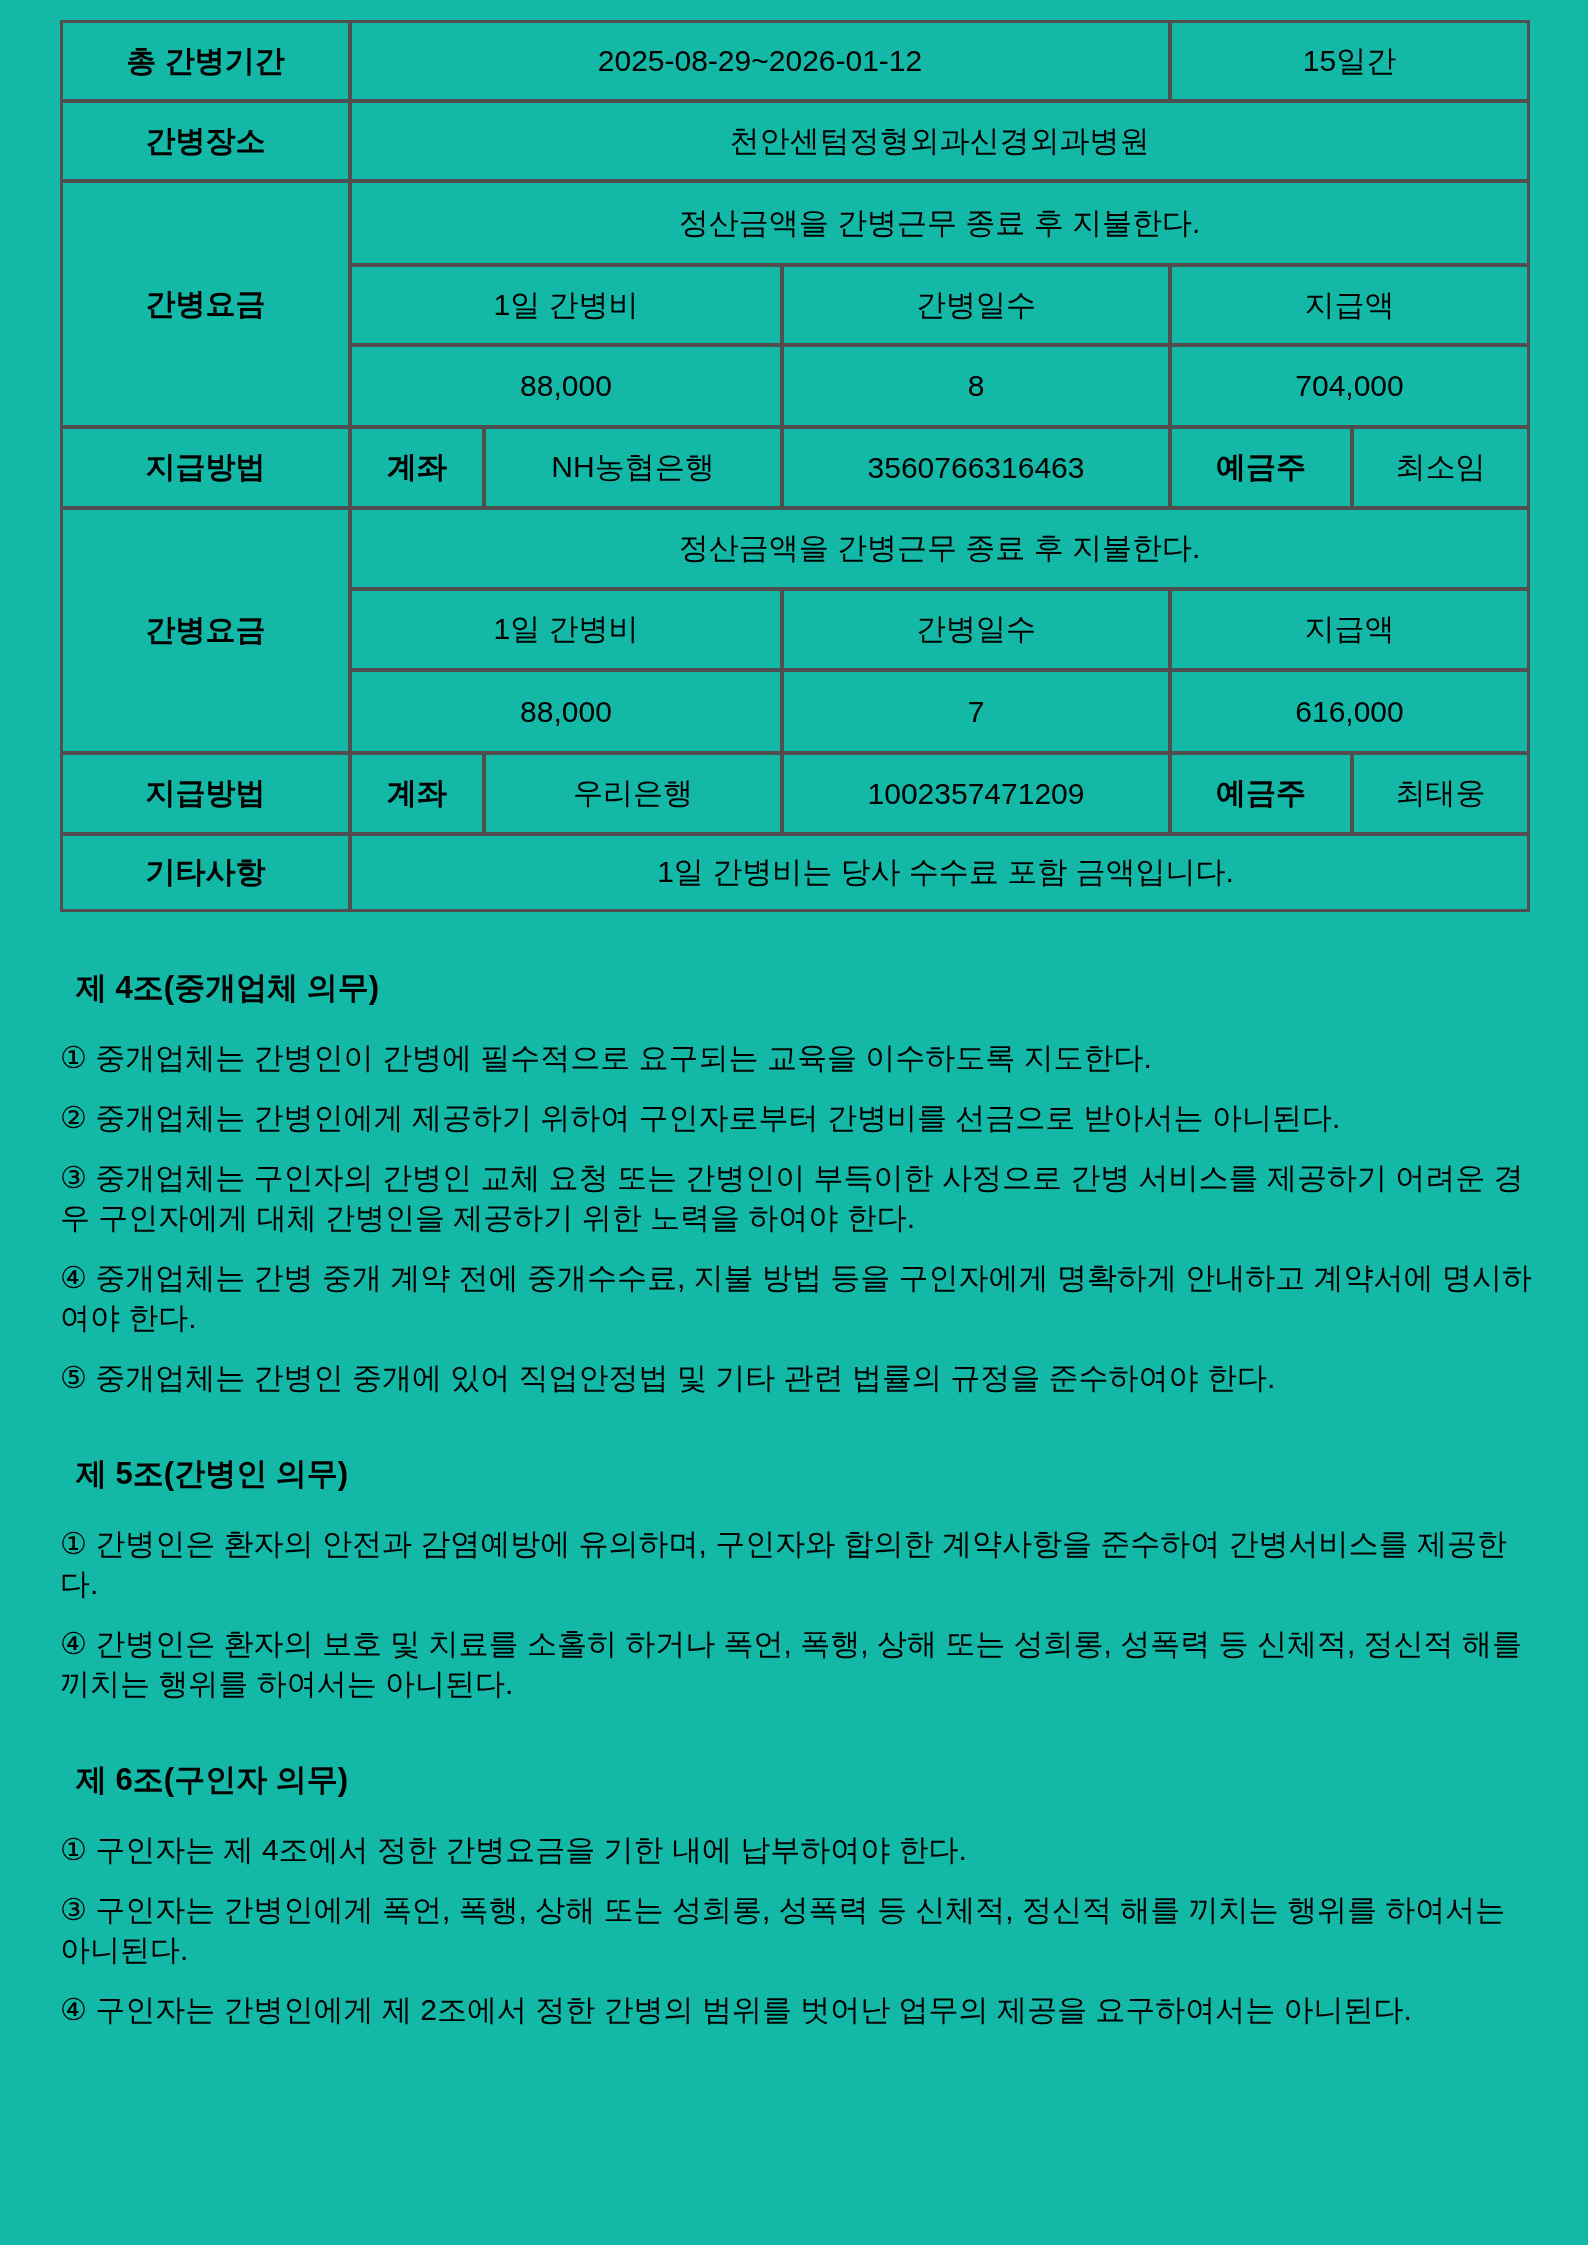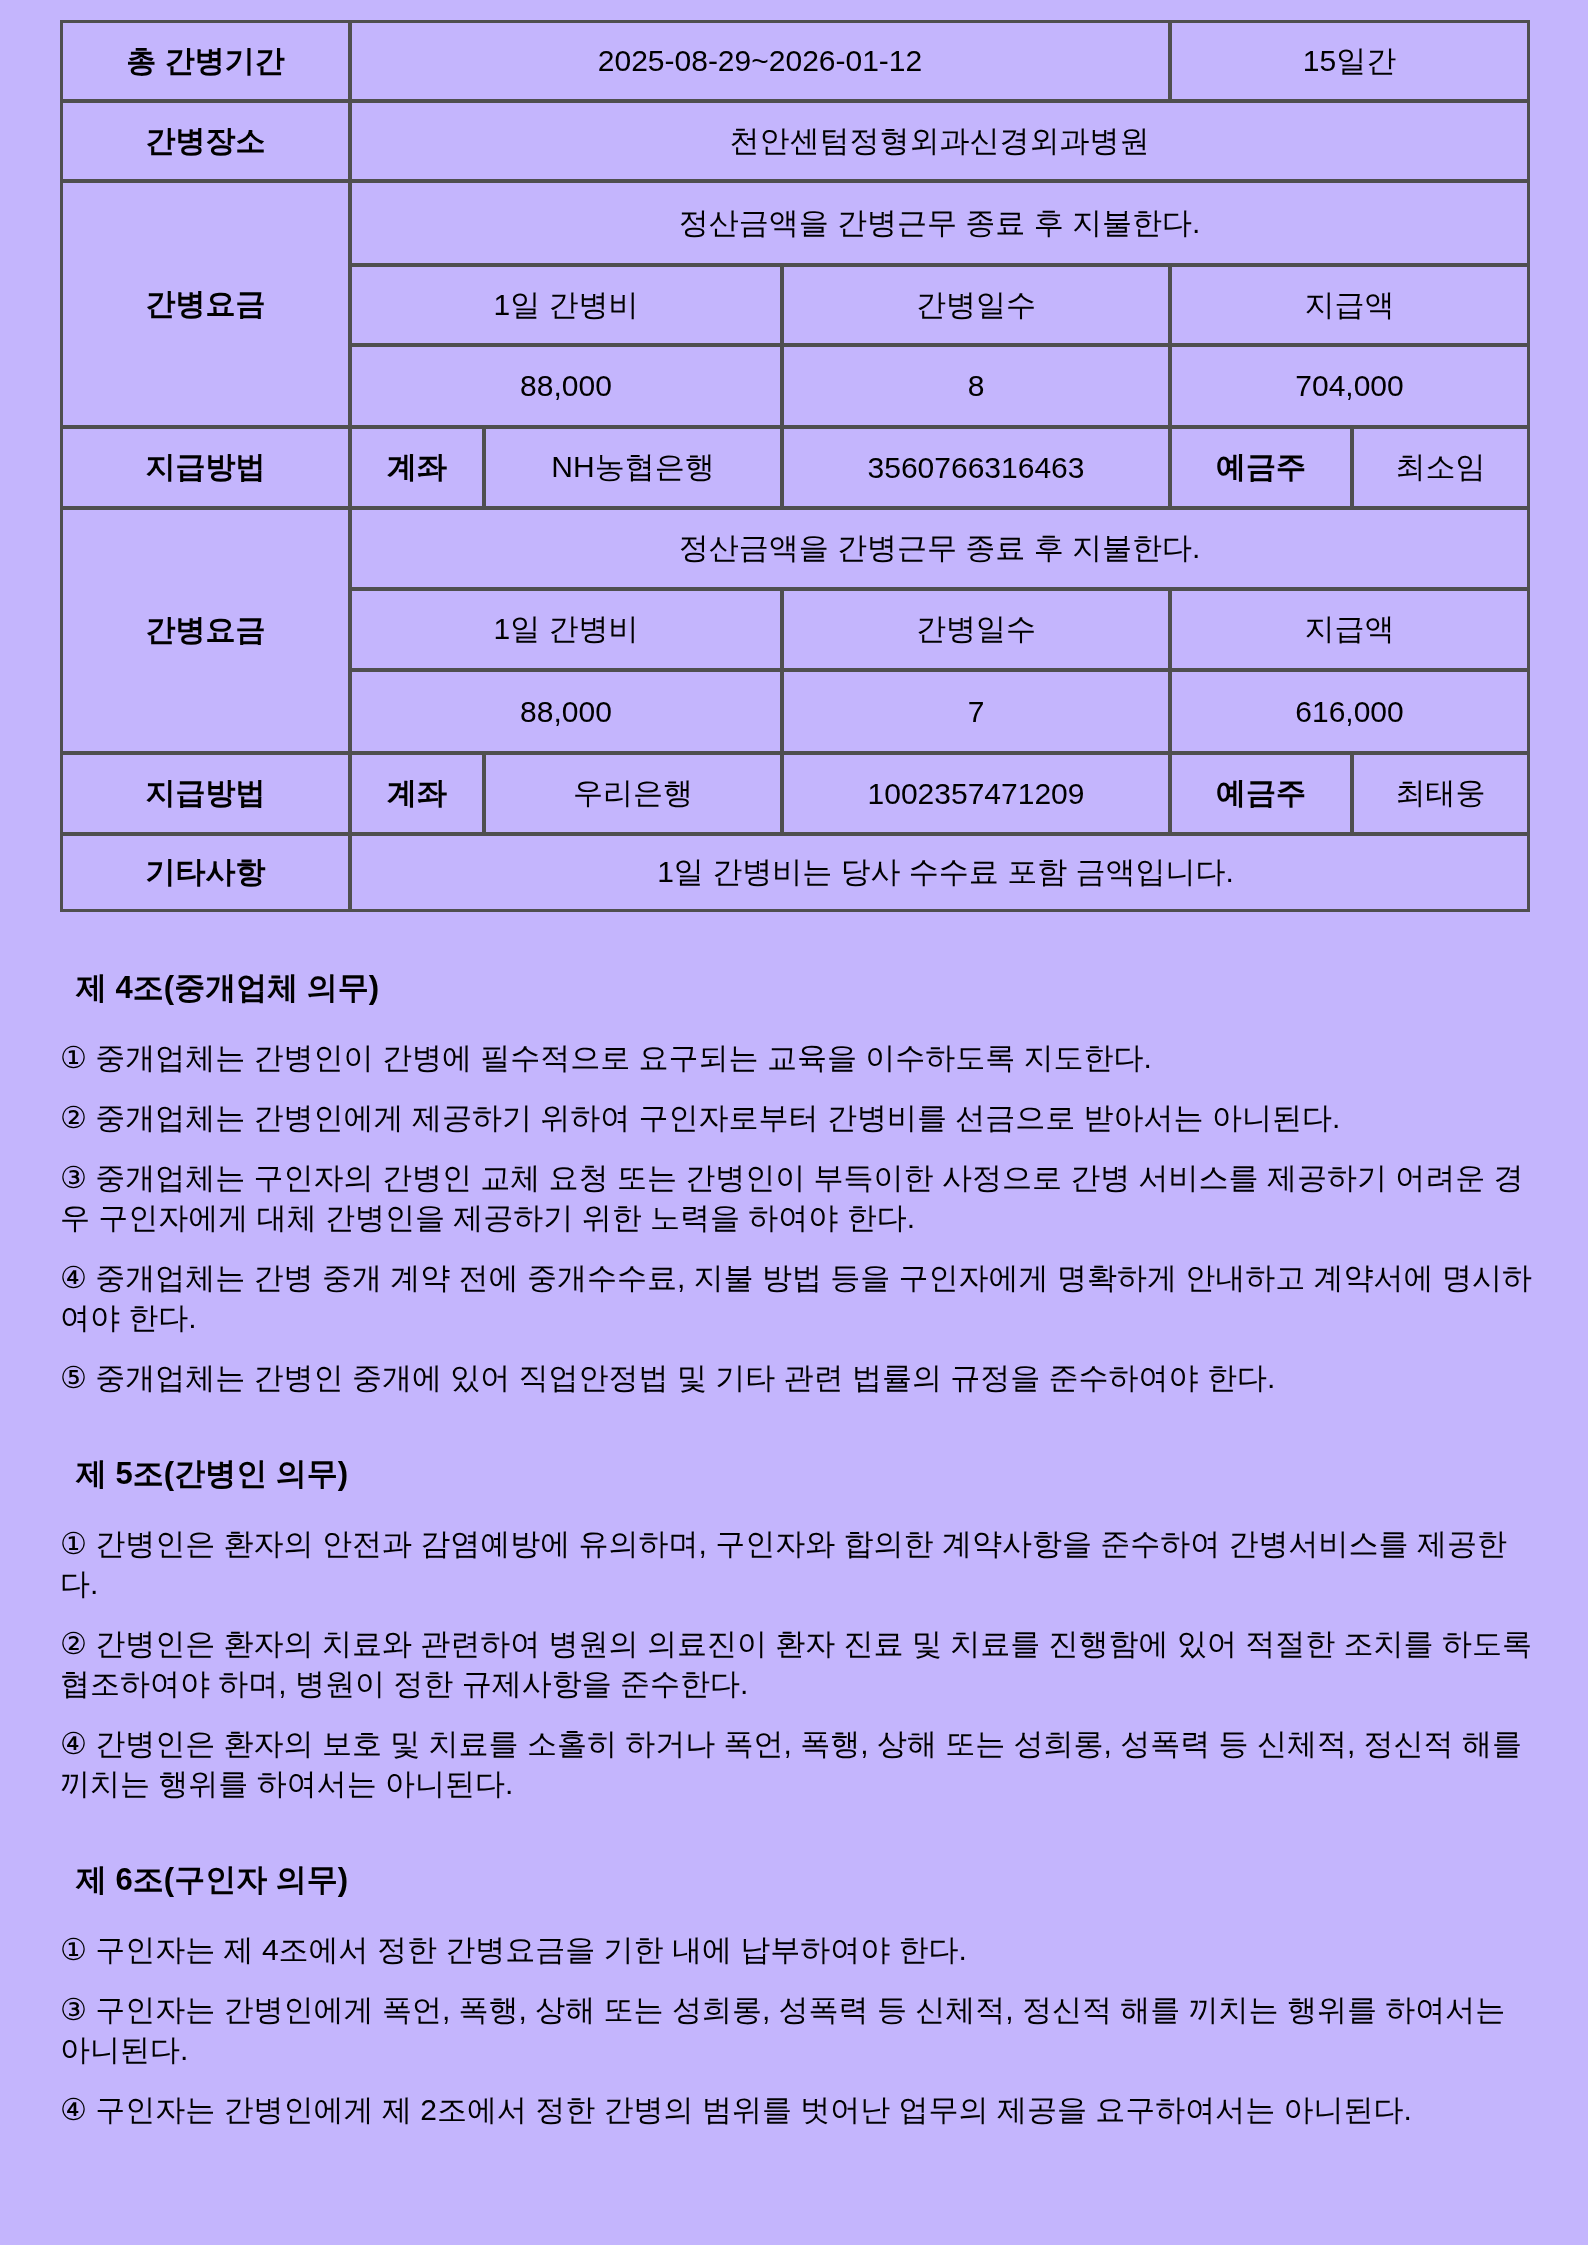"총 간병기간" .page { background: #c4b5fd -> #14b8a6 }
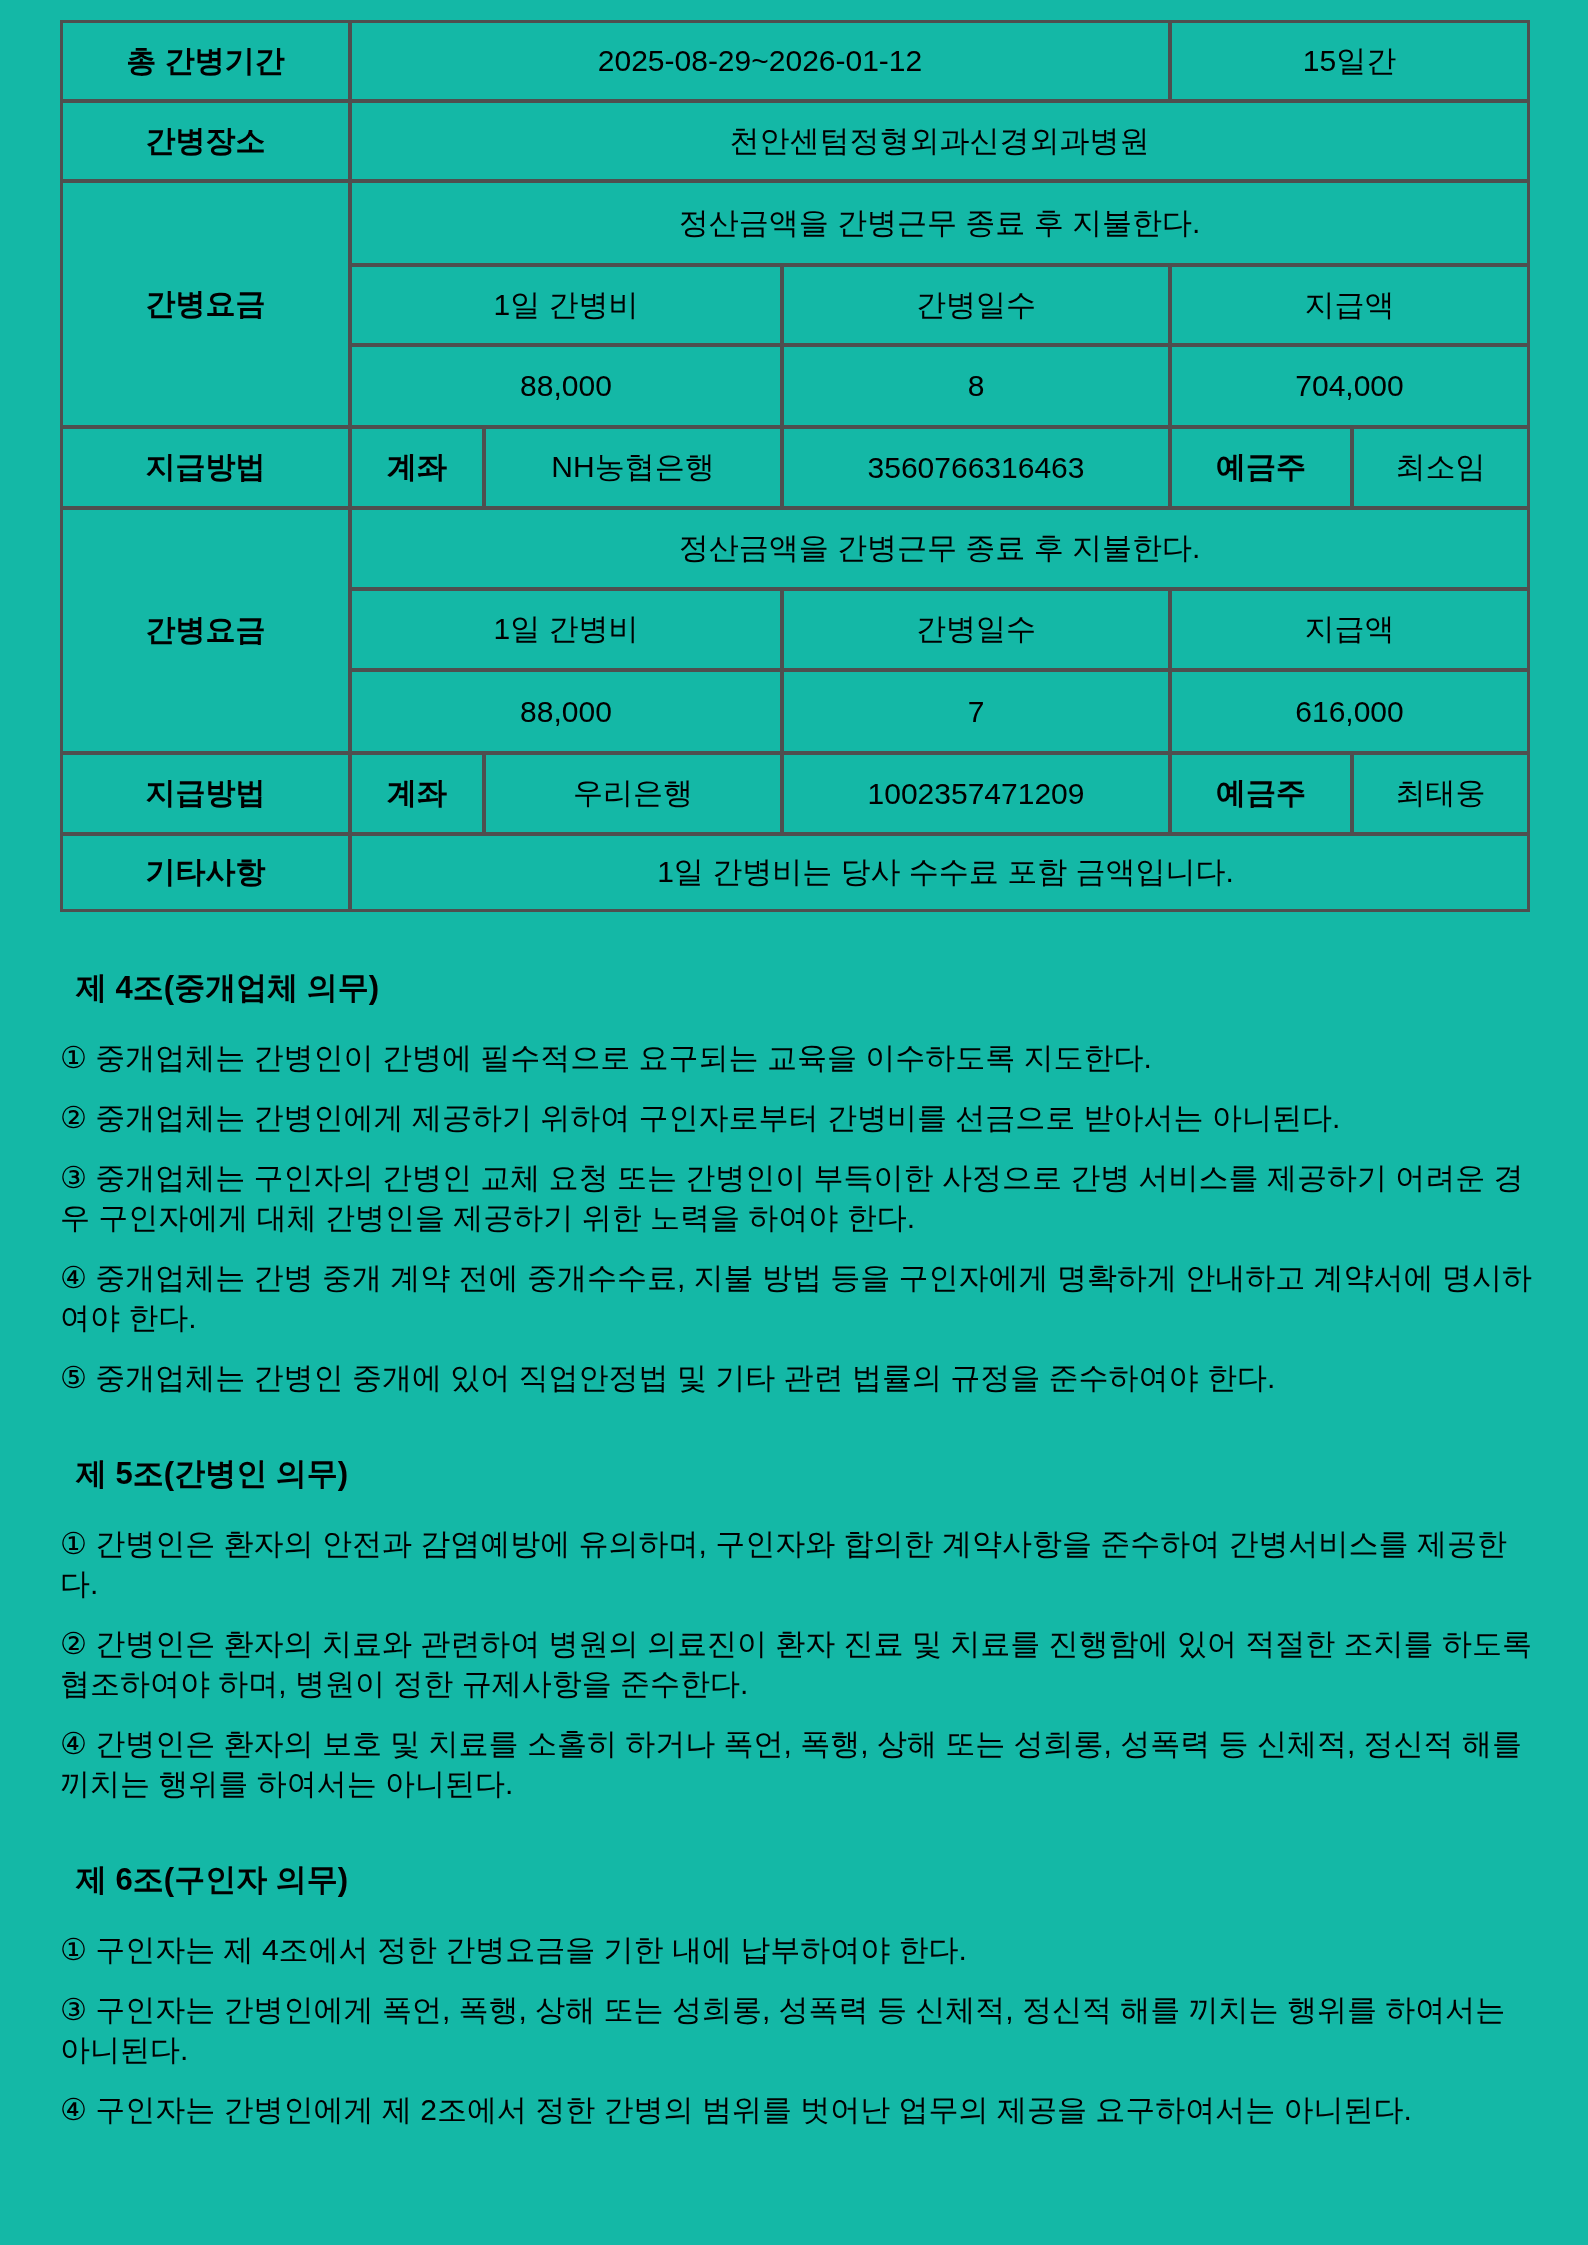"② 간병인은 환자의 치료와 관련하여" p { html: <p>② 간병인은 환자의 치료와 관련하여 병원의 의료진이 환자 진료 및 치료를 진행함에 있어 적절한 조치를 하도록 협조하여야 하며, 병원이 정한 규제사항을 준수한다.</p> -> none }
